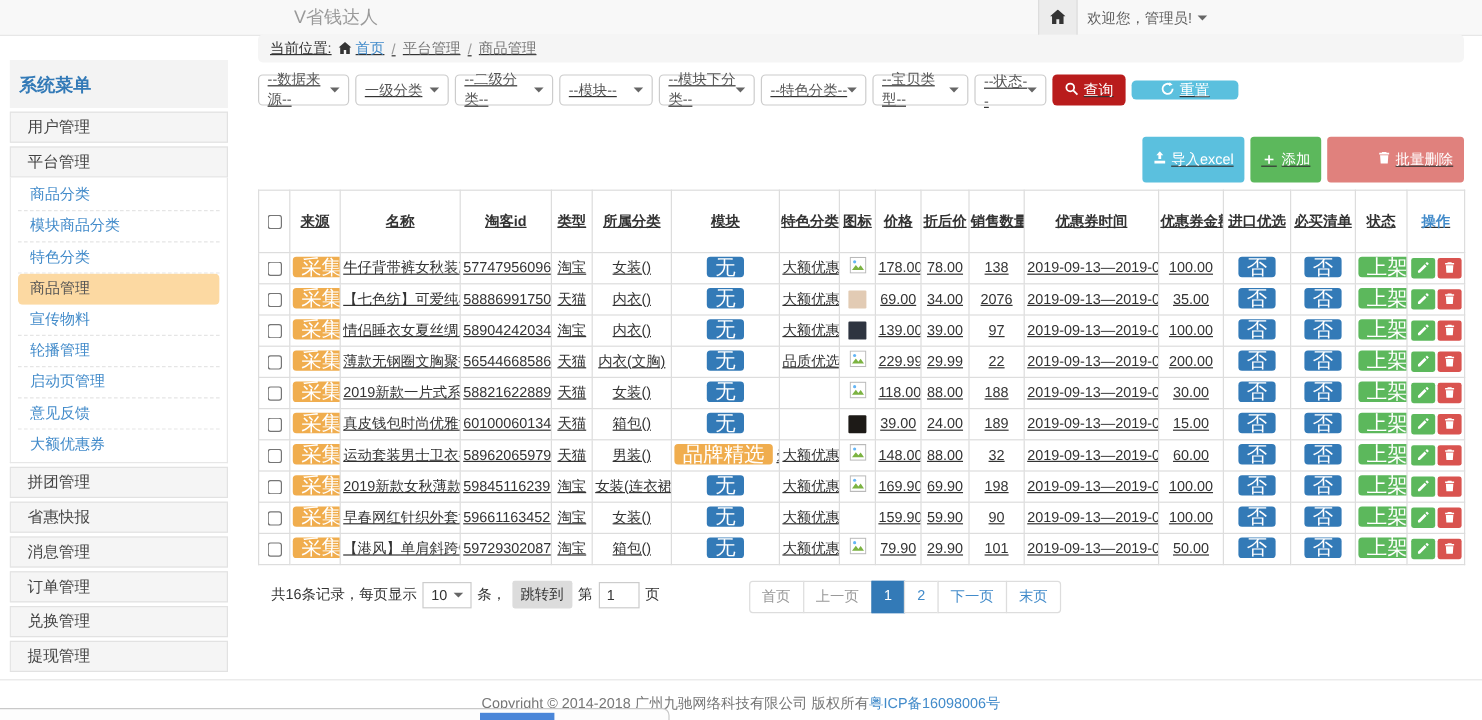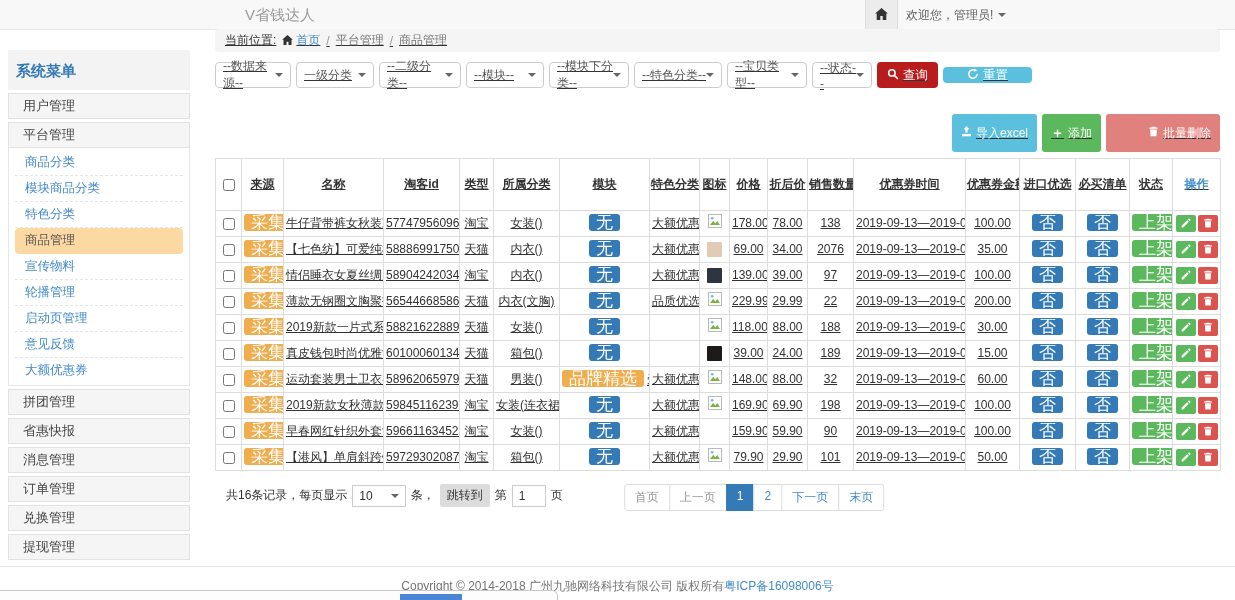"10" .mini-sel { gap: 18px -> 5px }
